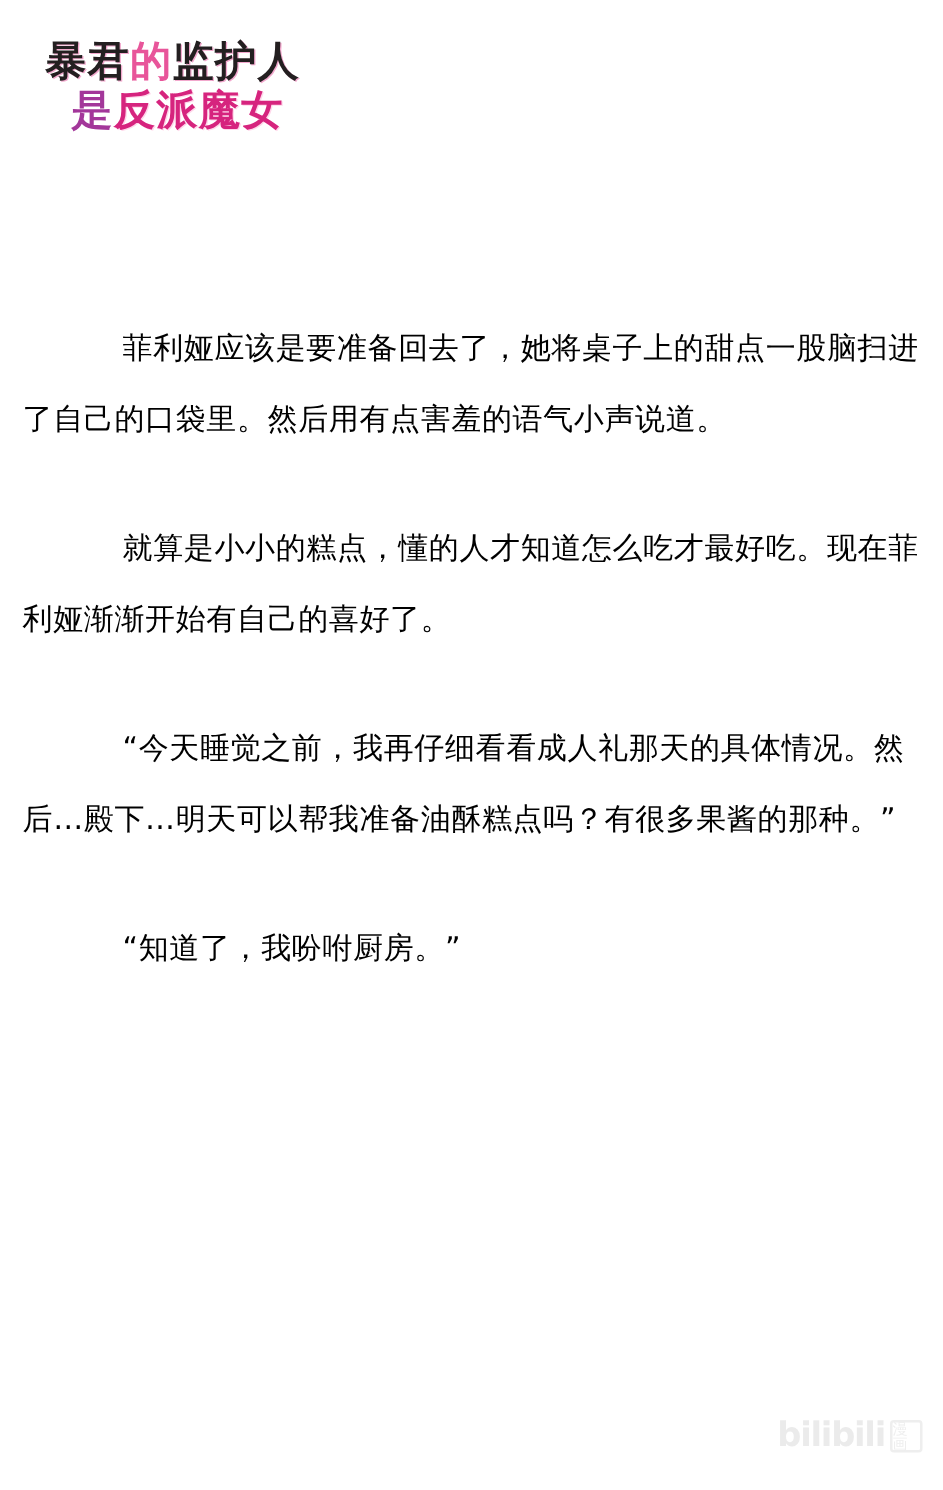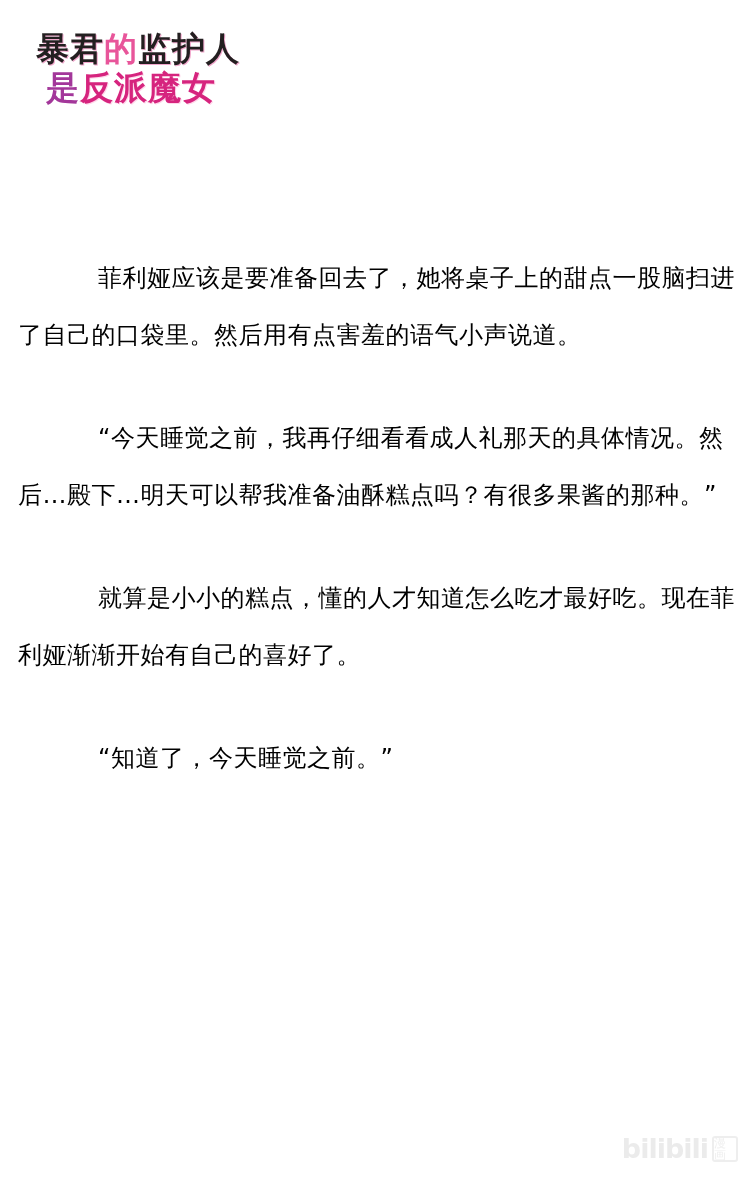"是反派魔女" .title-line-2 { margin-left: 16px -> 27px }
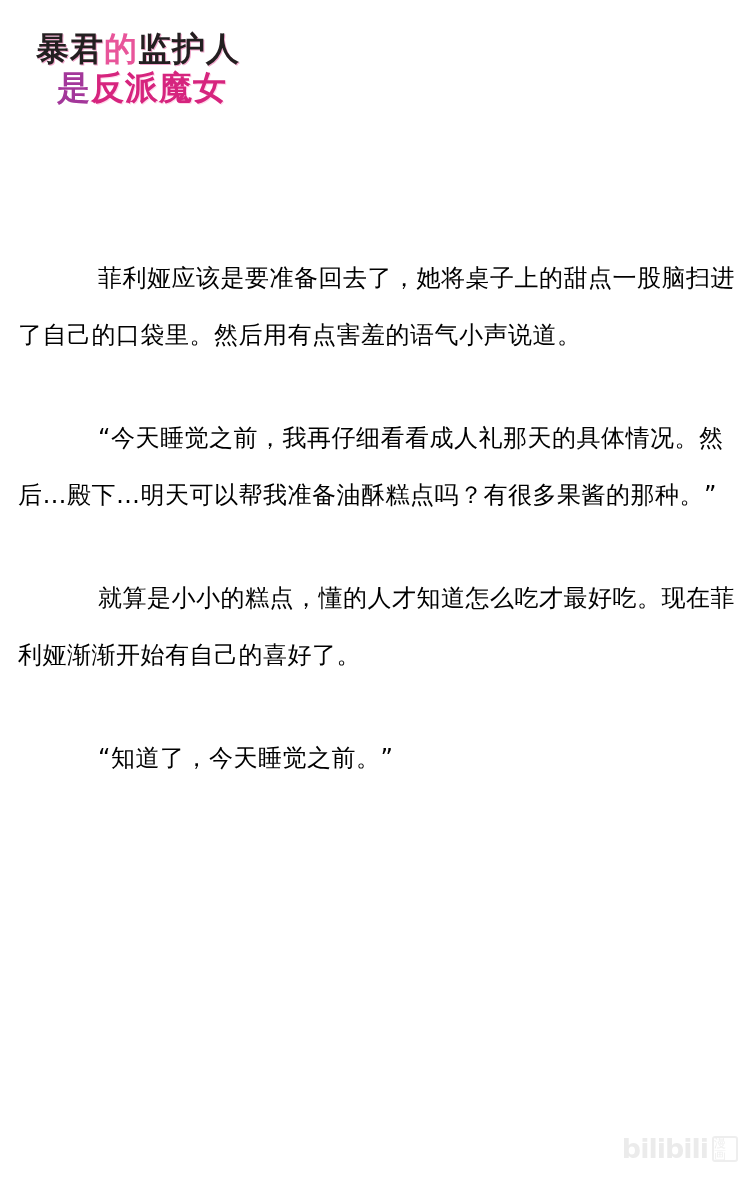"“今天睡觉之前，我再仔细看看成人礼那天的具体情况。然后…殿下…明天可以帮我准备油" p.para { order: before "就算是小小的糕点，懂的人才知道怎么吃才最好吃。现在菲利娅渐渐开始有自己的喜好了。" -> after "就算是小小的糕点，懂的人才知道怎么吃才最好吃。现在菲利娅渐渐开始有自己的喜好了。" }
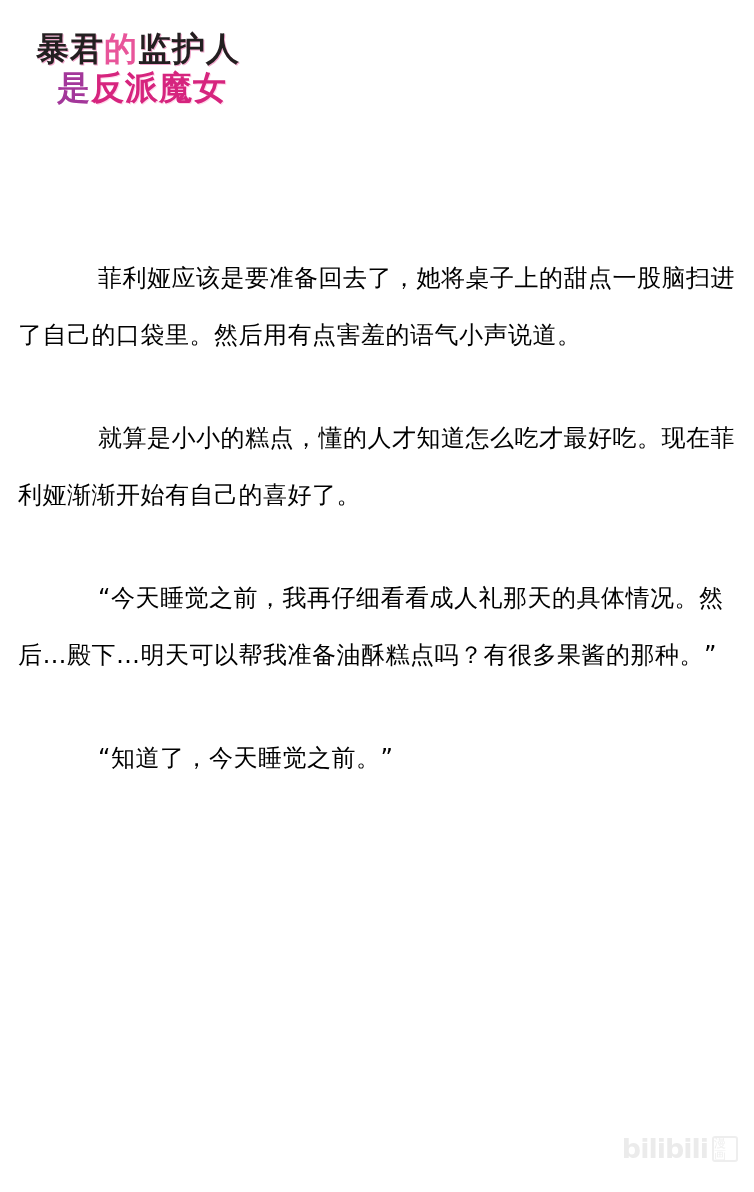"“知道了，今天睡觉之前。”" p.para { text: 今天睡觉之前 -> 我吩咐厨房 }
